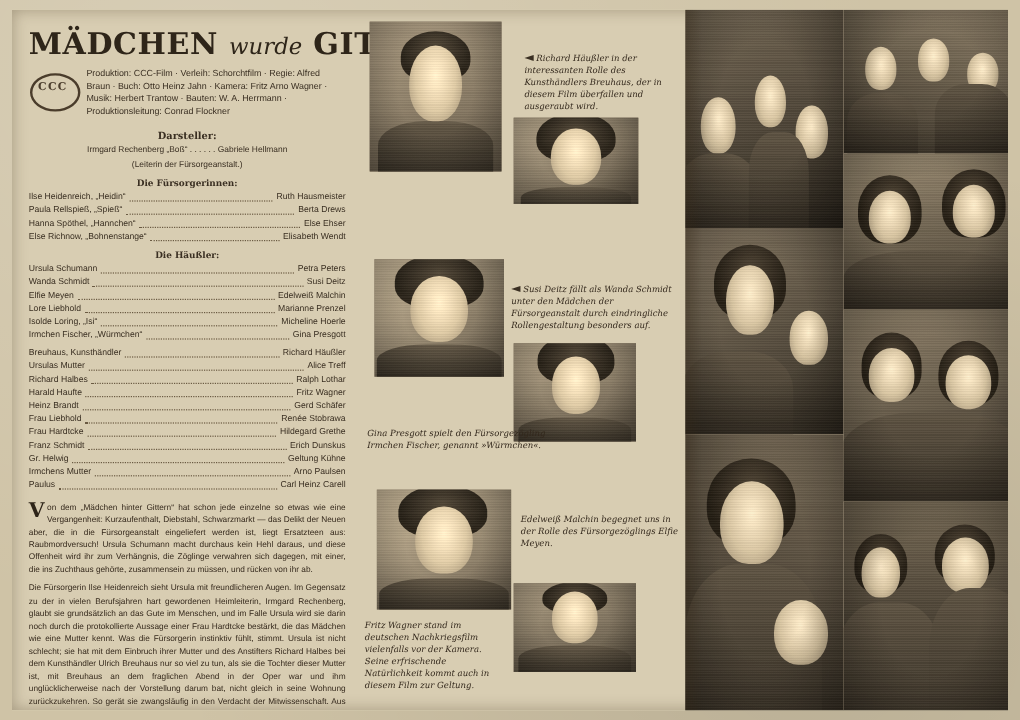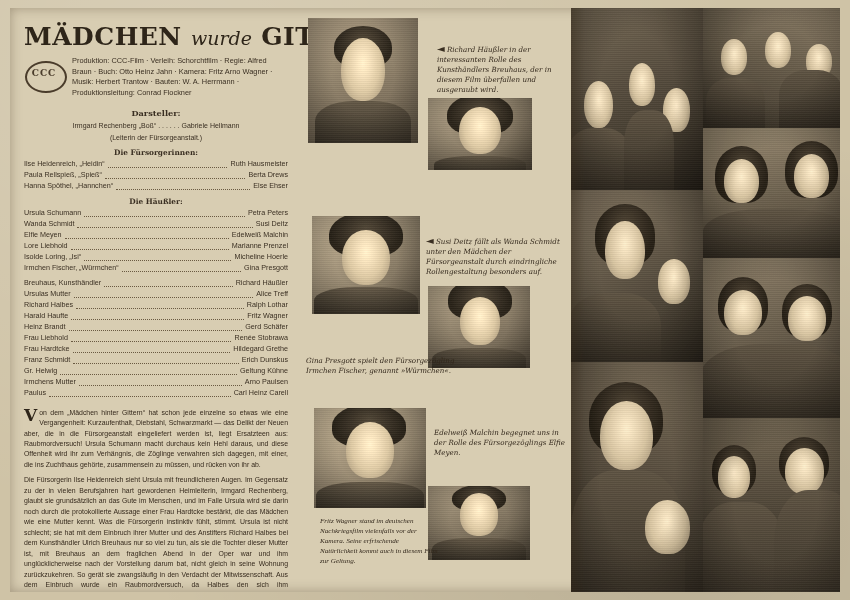"Else Richnow, „Bohnenstange“" div.cast-line { html: none -> <div> <span>Else Richnow, „Bohnenstange“</span> <span></span> <span>Elisabeth Wendt</span> </div> }
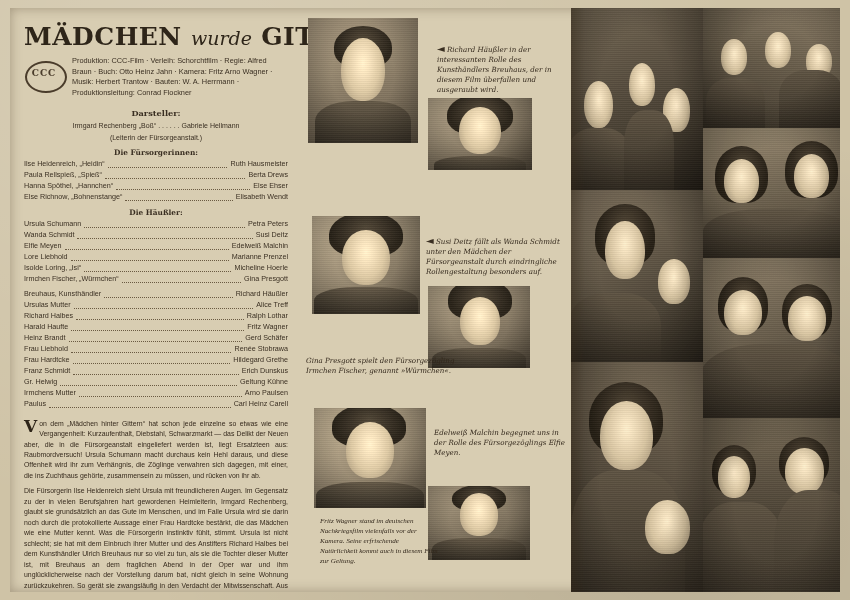"Fritz Wagner stand im deutschen" div.cap { font-family: Liberation Serif, serif -> none; left: 22px -> 6px }
